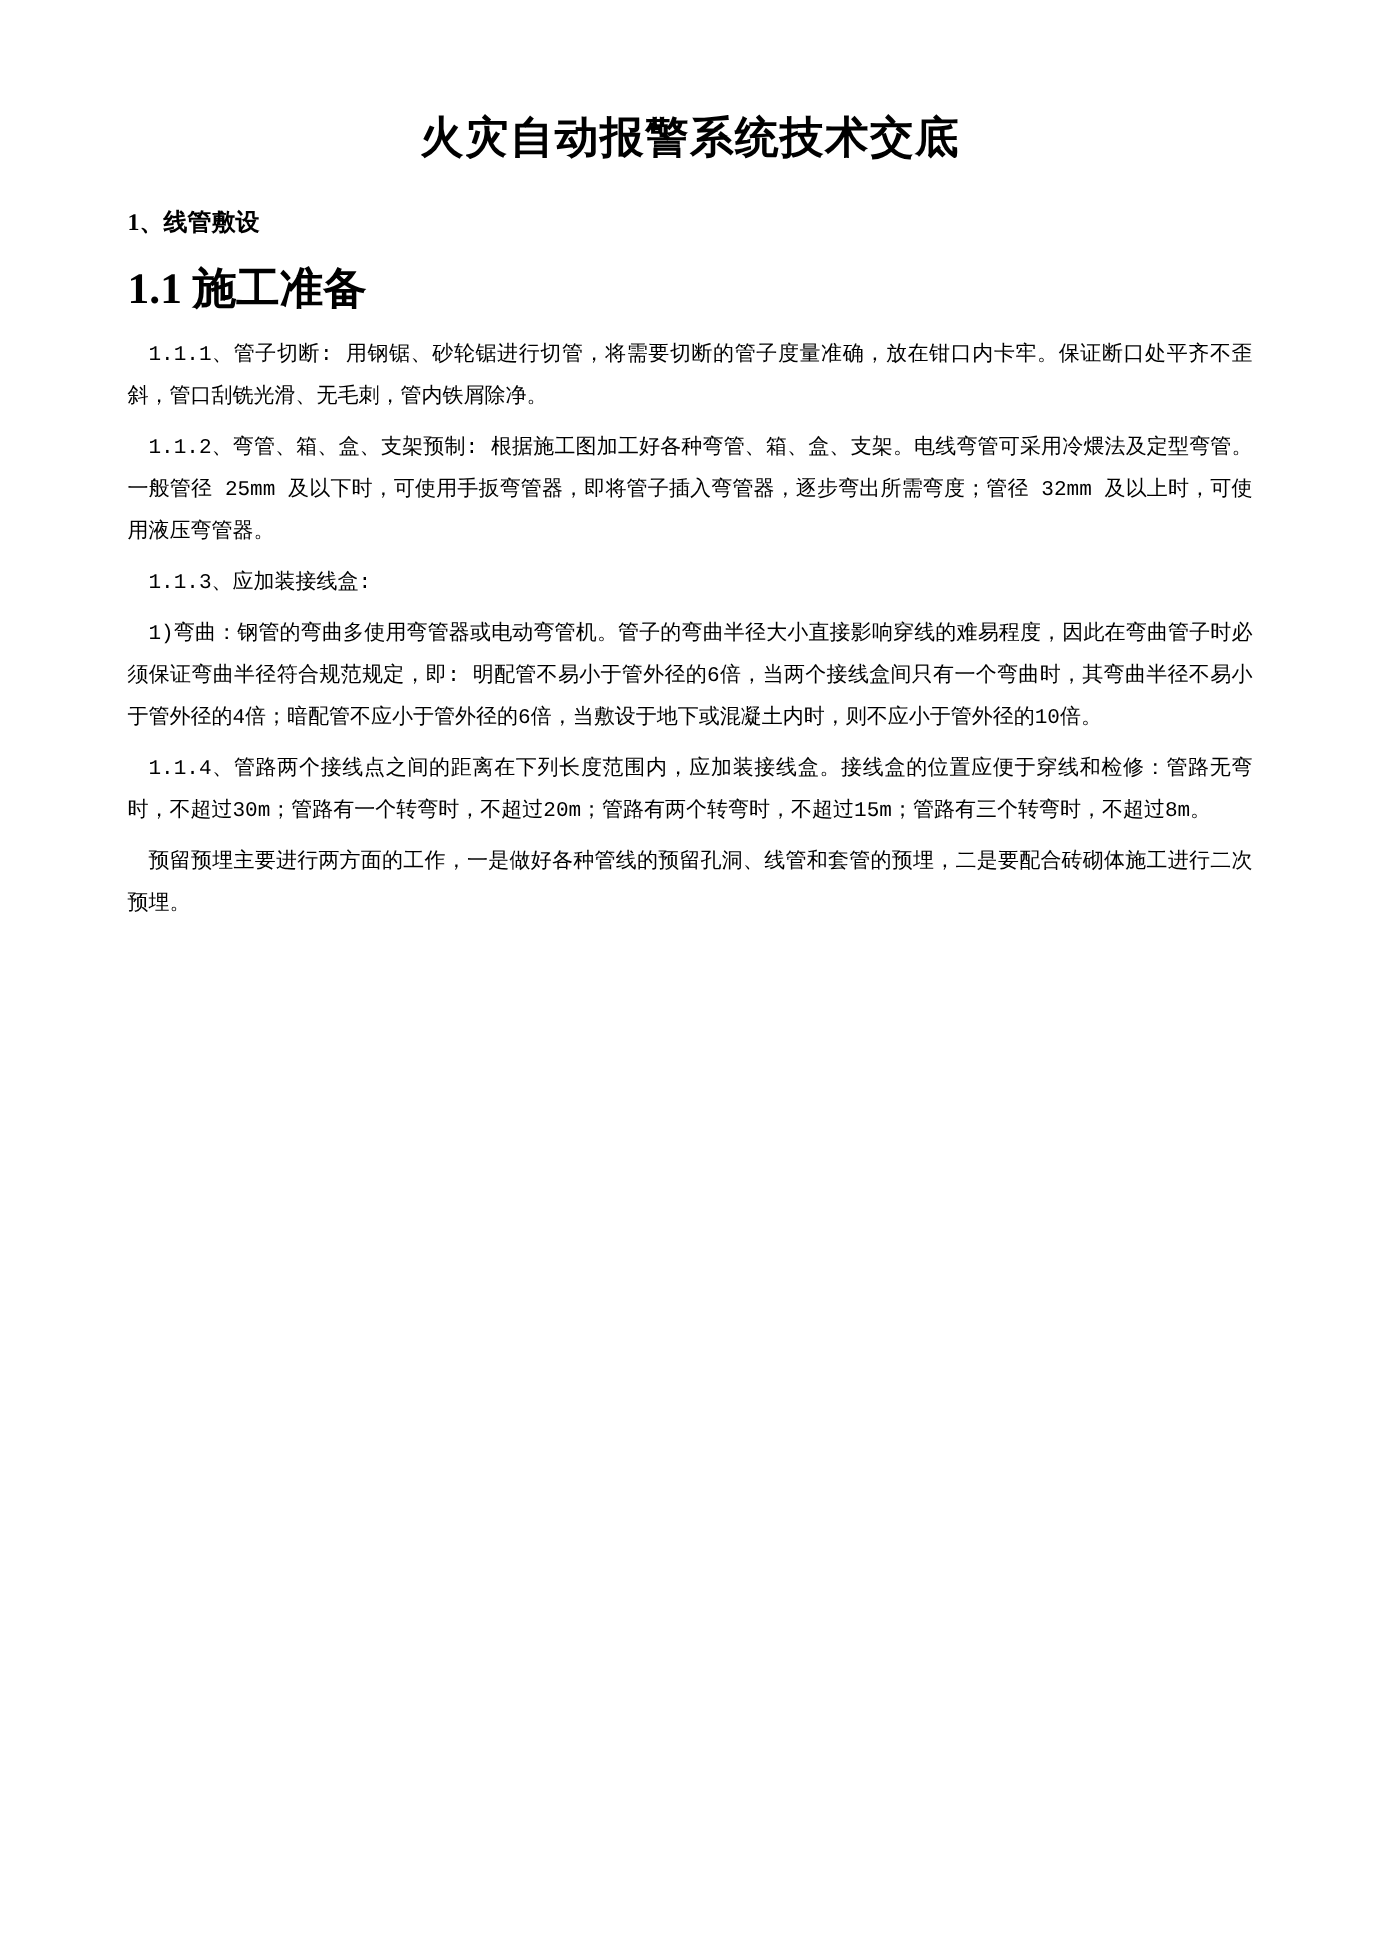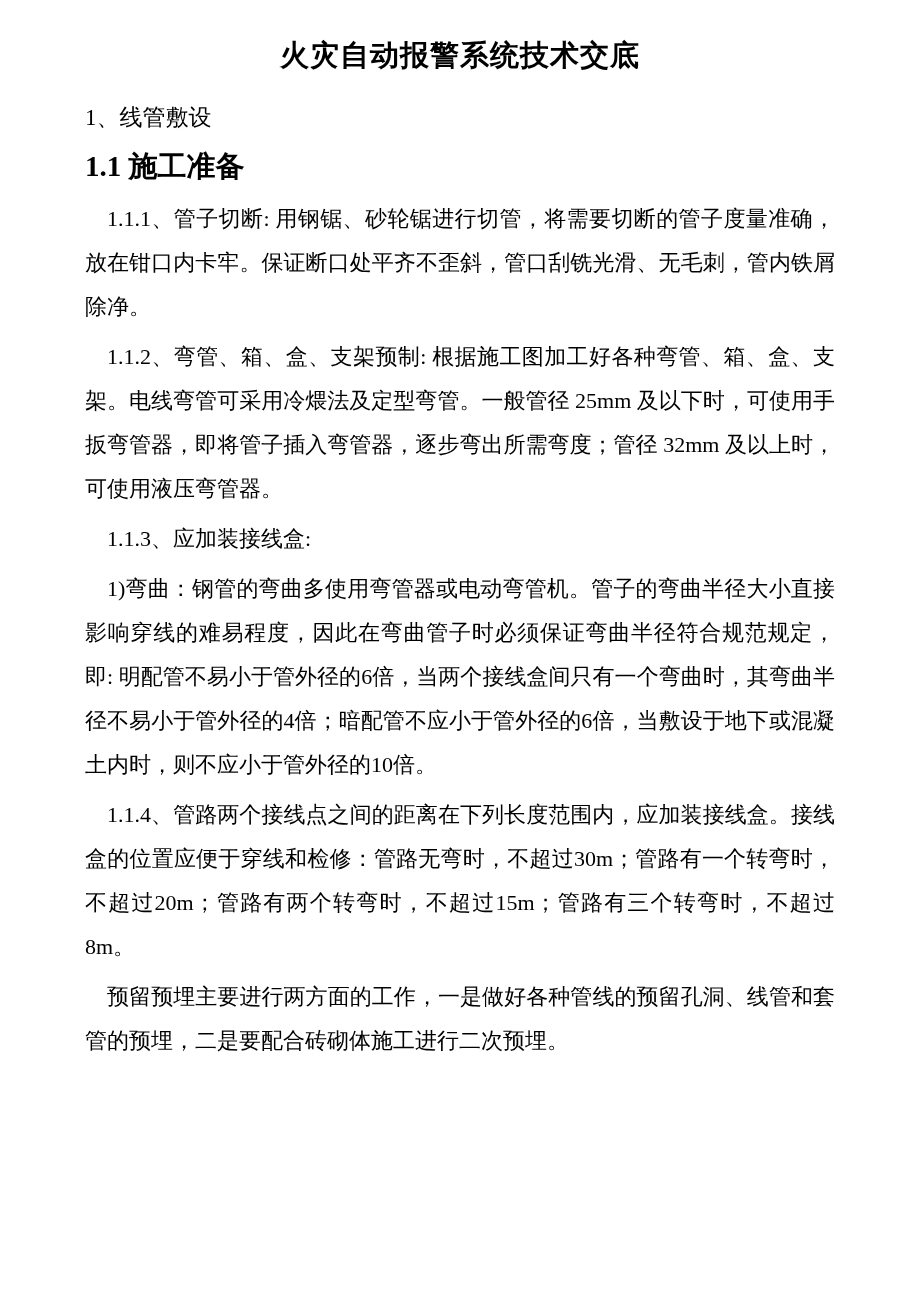"火灾自动报警系统技术交底" .page { padding: 36px 85px 40px 85px -> 72px 85px 40px 85px }
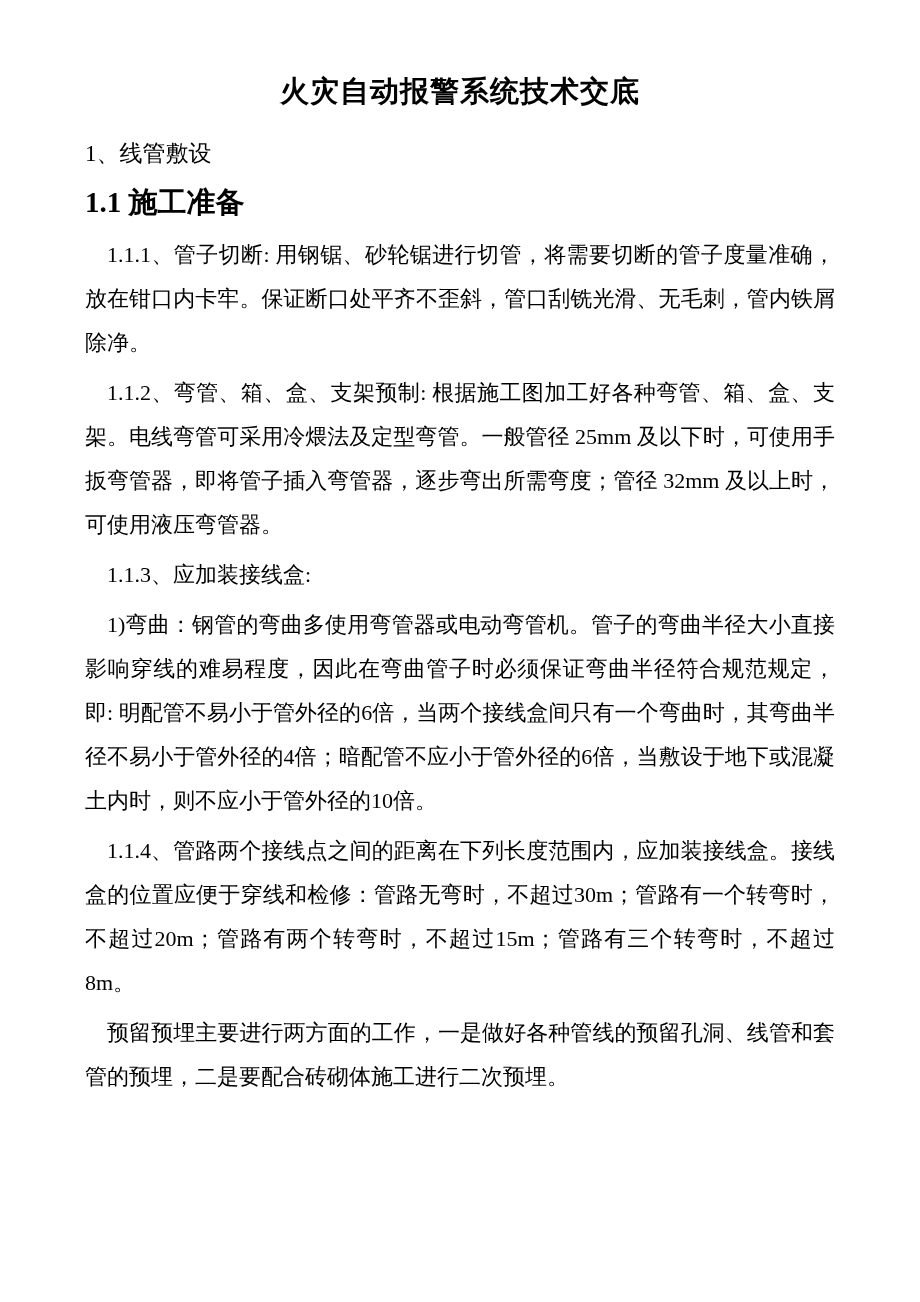"1、线管敷设" .h1 { font-size: 23px -> 16px; font-weight: normal -> bold }
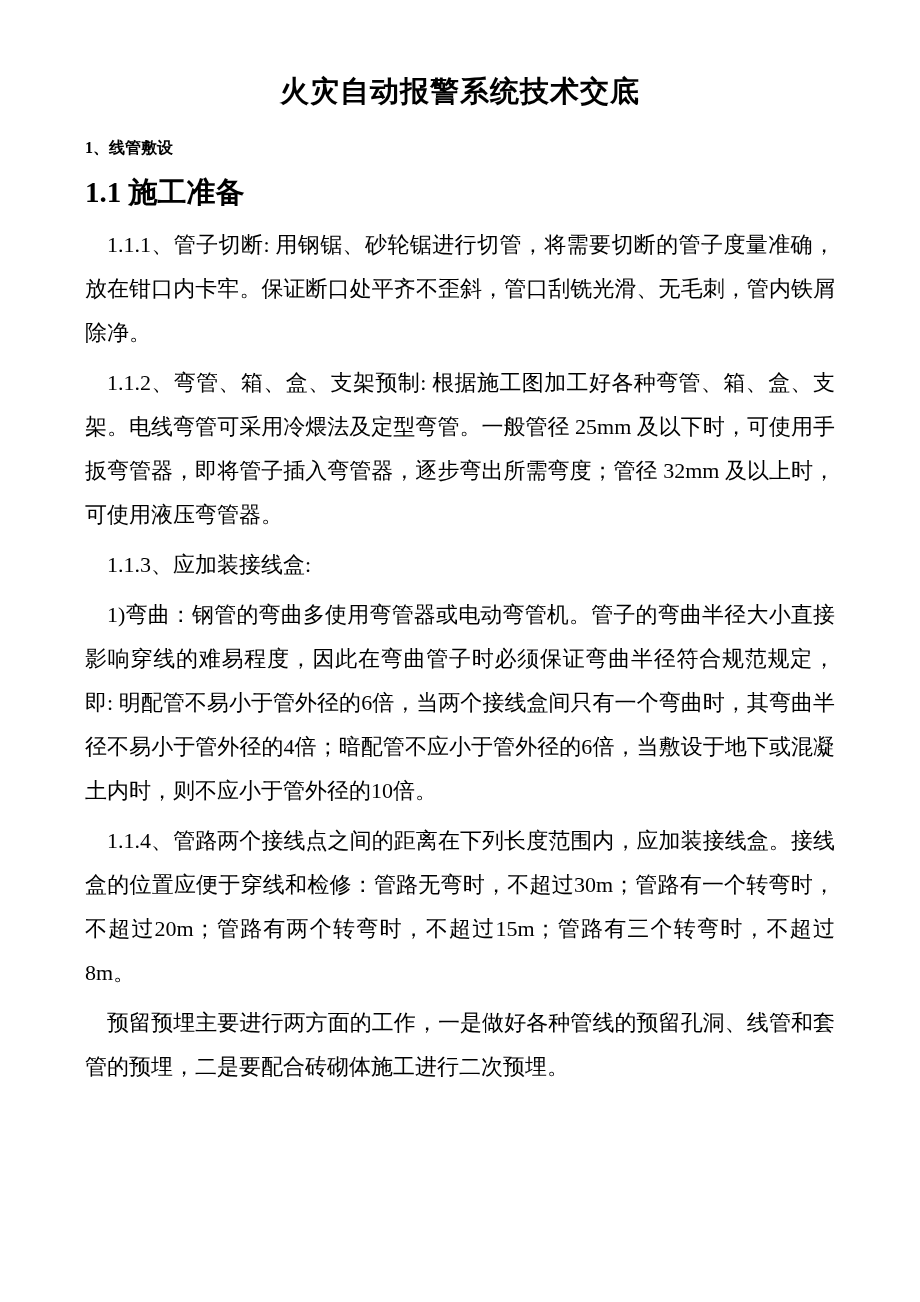"1.1.1、管子切断:" .para { font-family: none -> Liberation Mono, monospace; font-size: 22px -> 14px }
